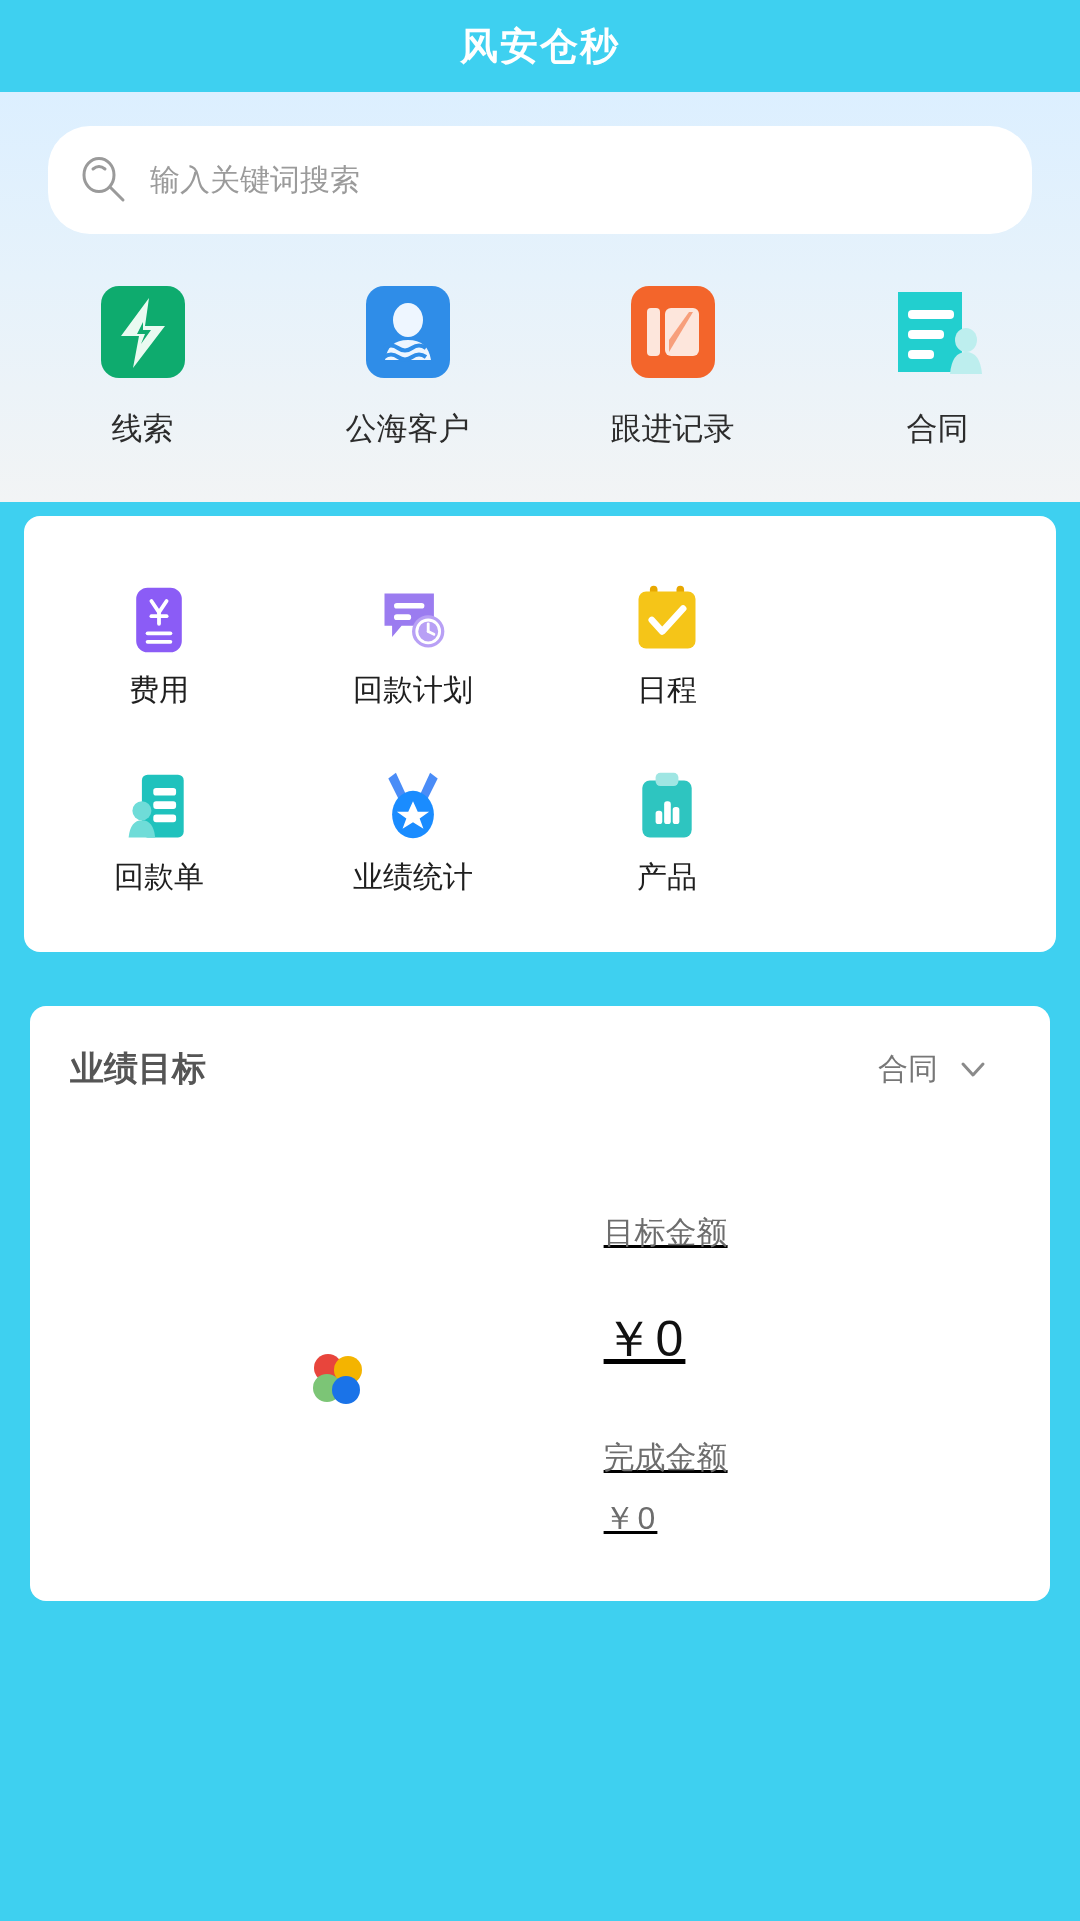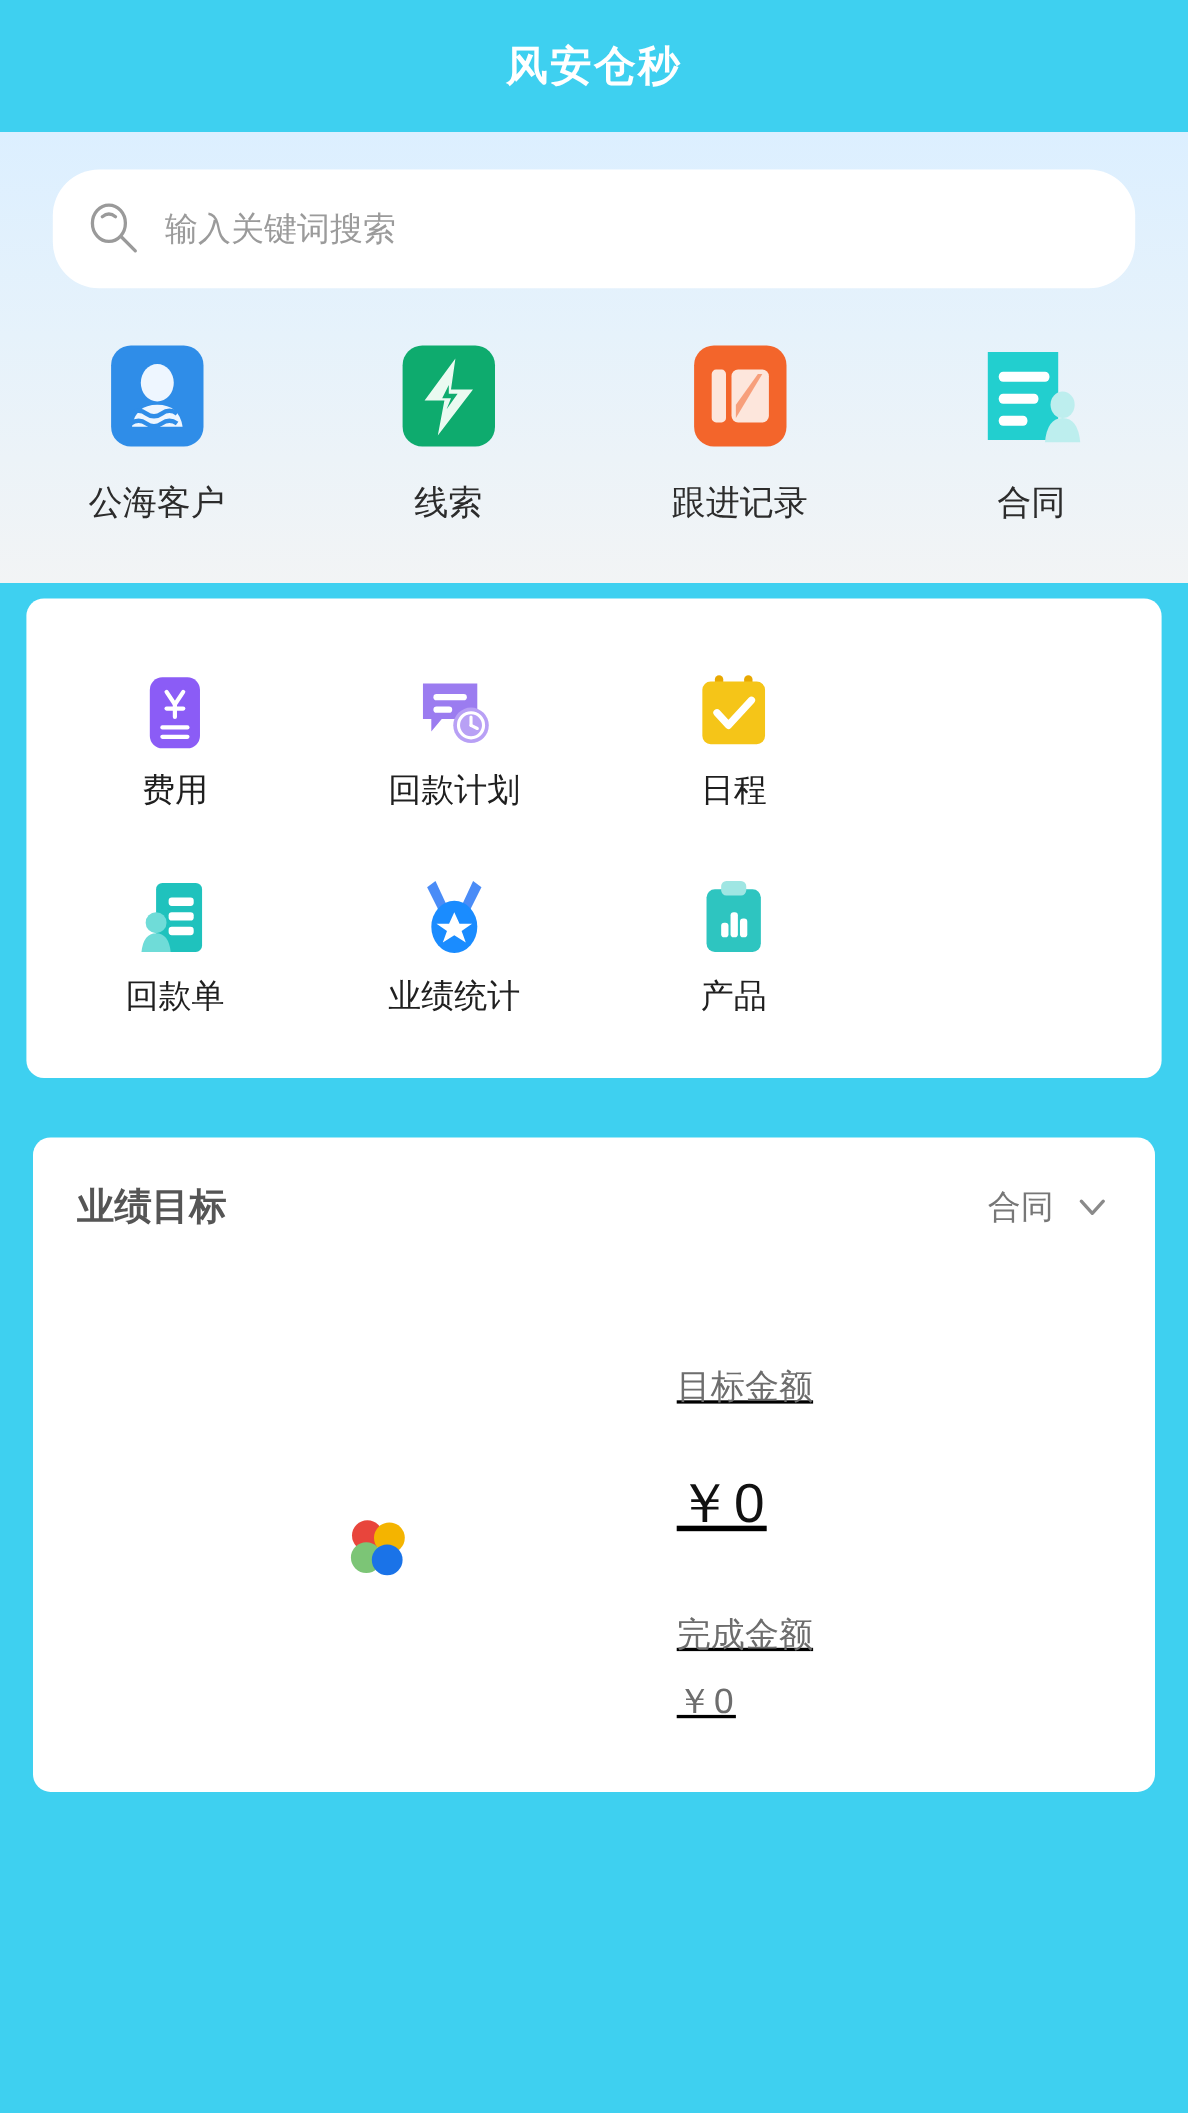"风安仓秒" .header { height: 120px -> 92px }
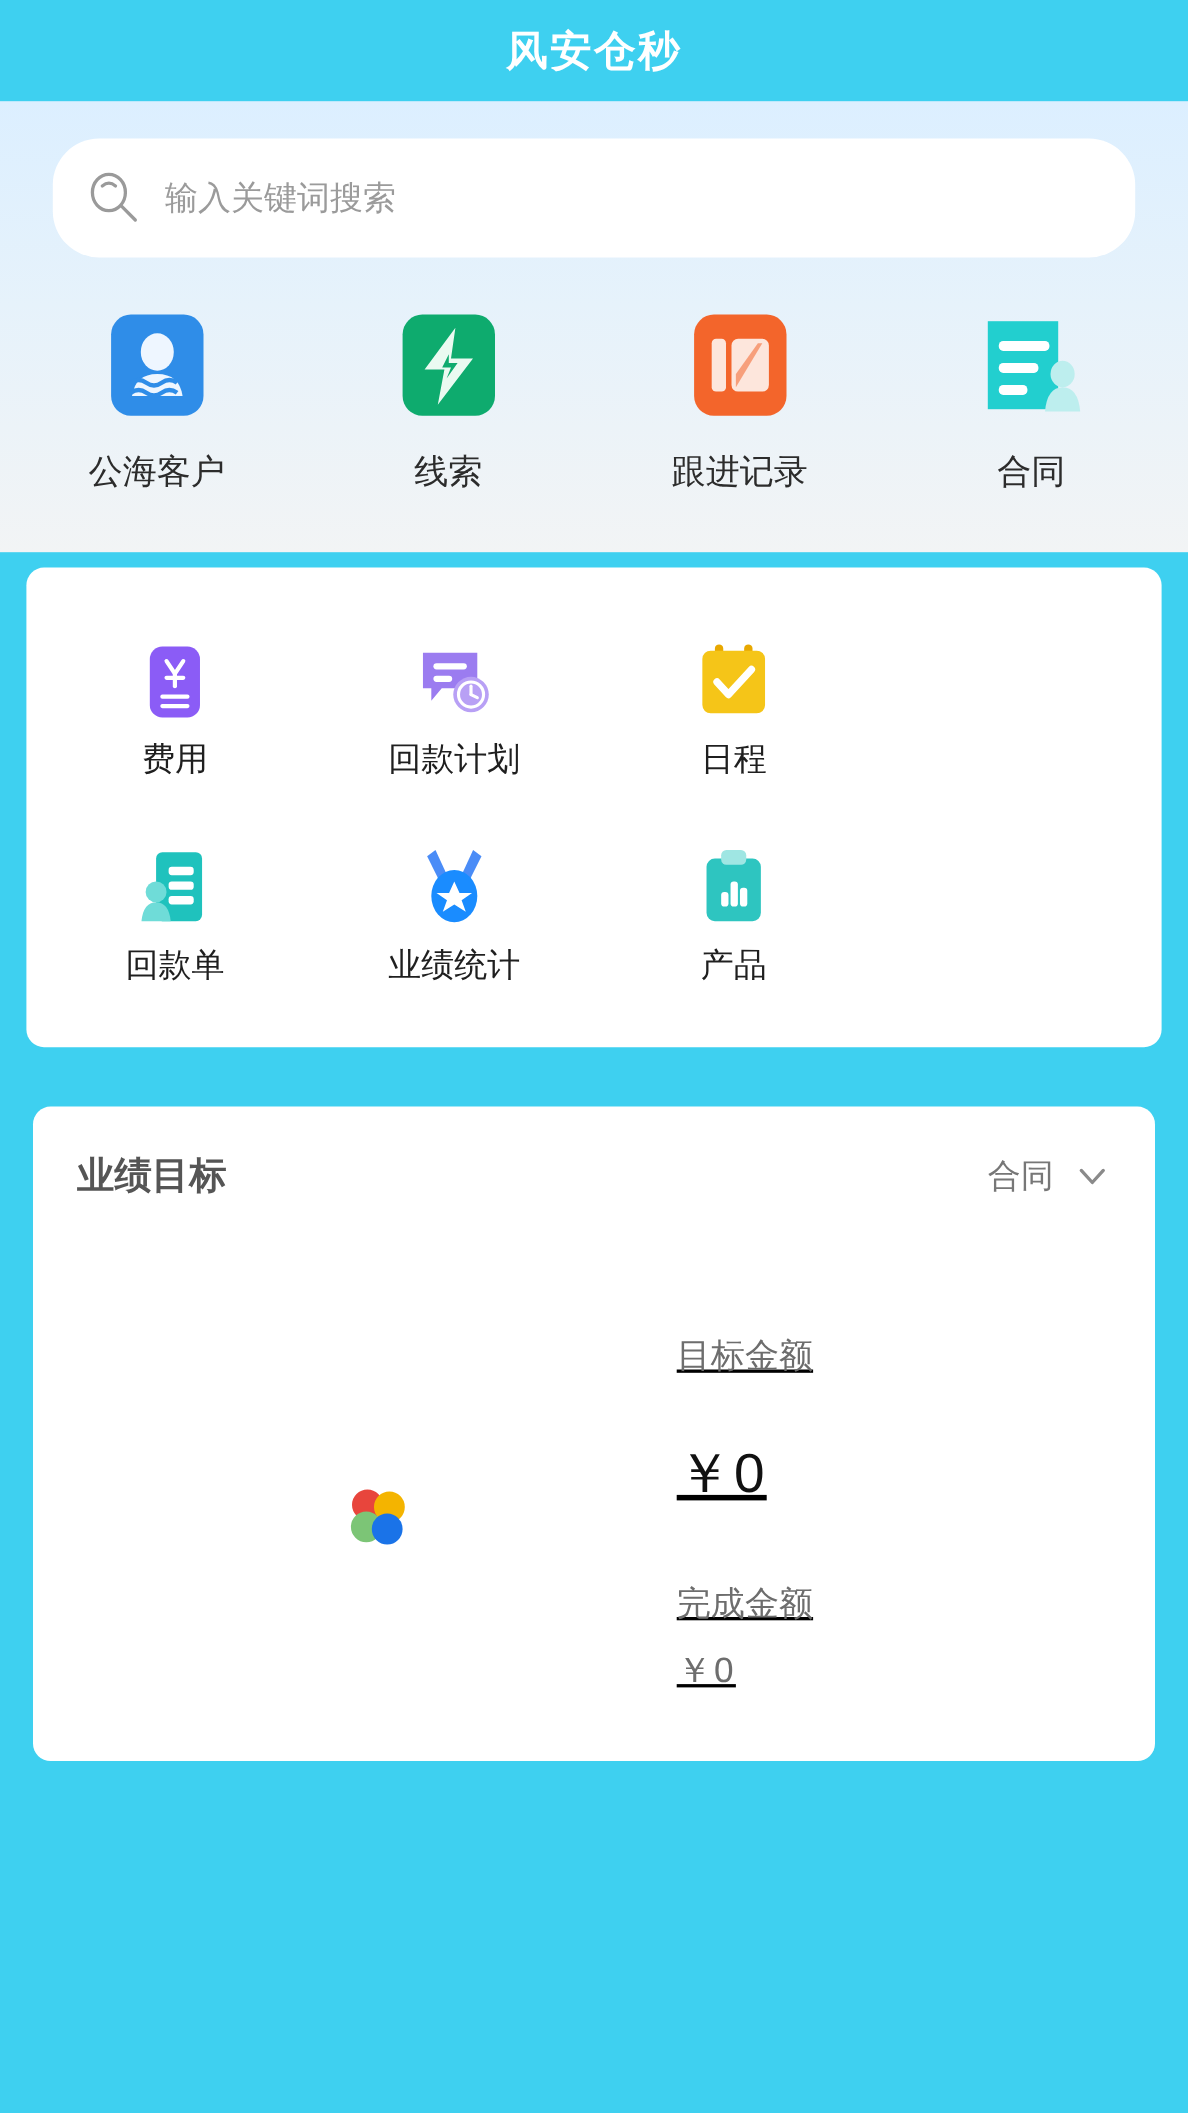"公海客户" div.quick-cell { order: before "线索" -> after "线索" }
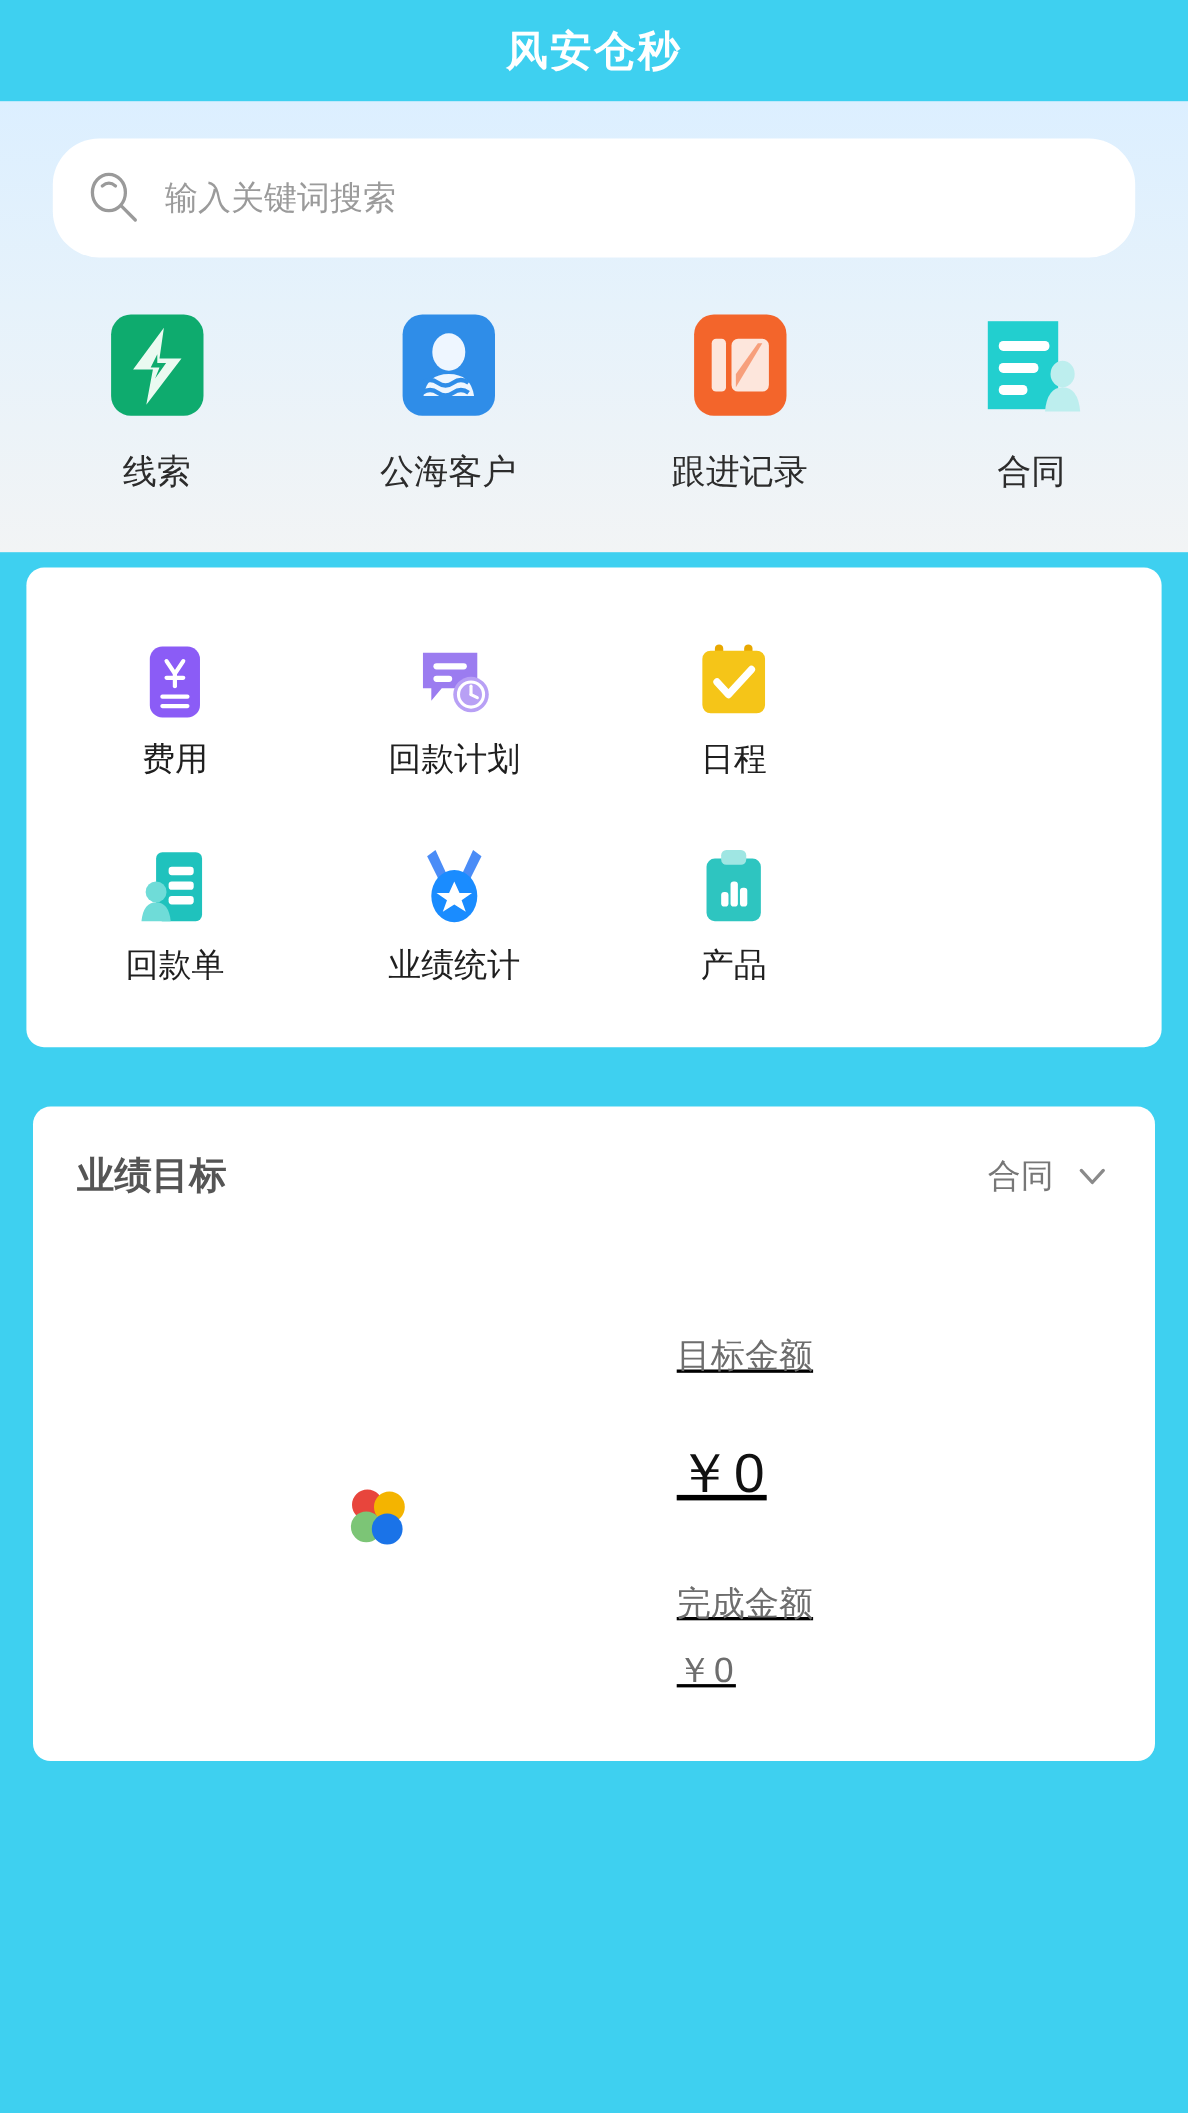"业绩目标" .goal-card { padding: 40px 40px 60px 40px -> 40px 60px 60px 40px }
